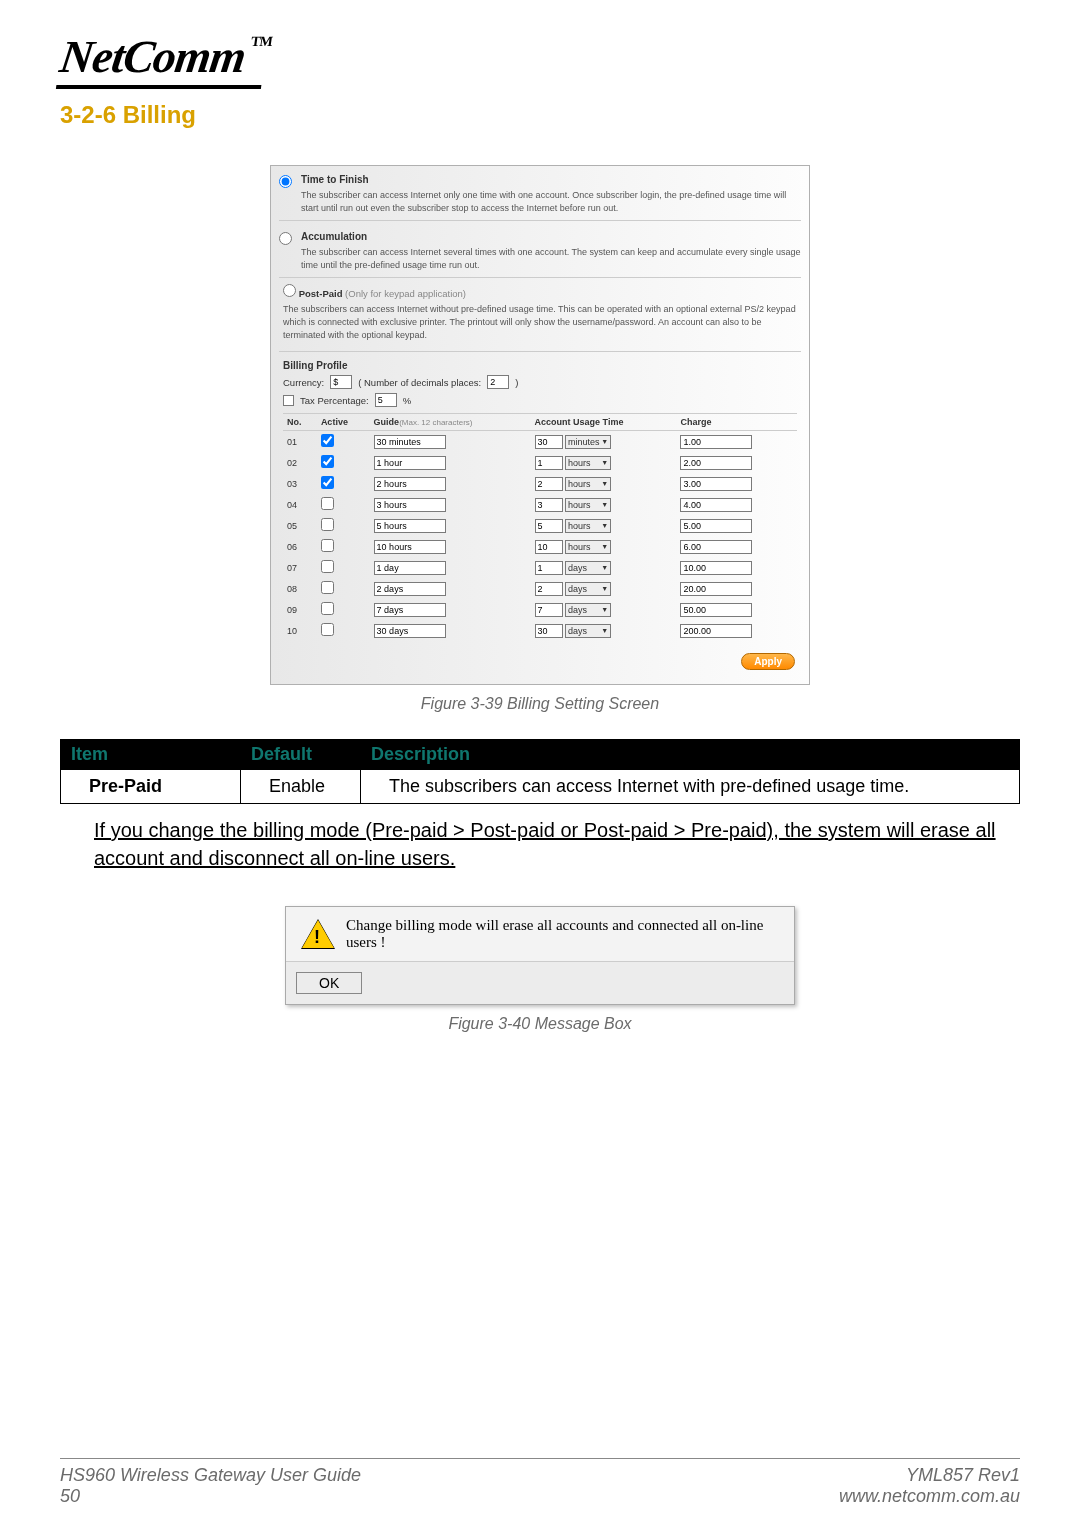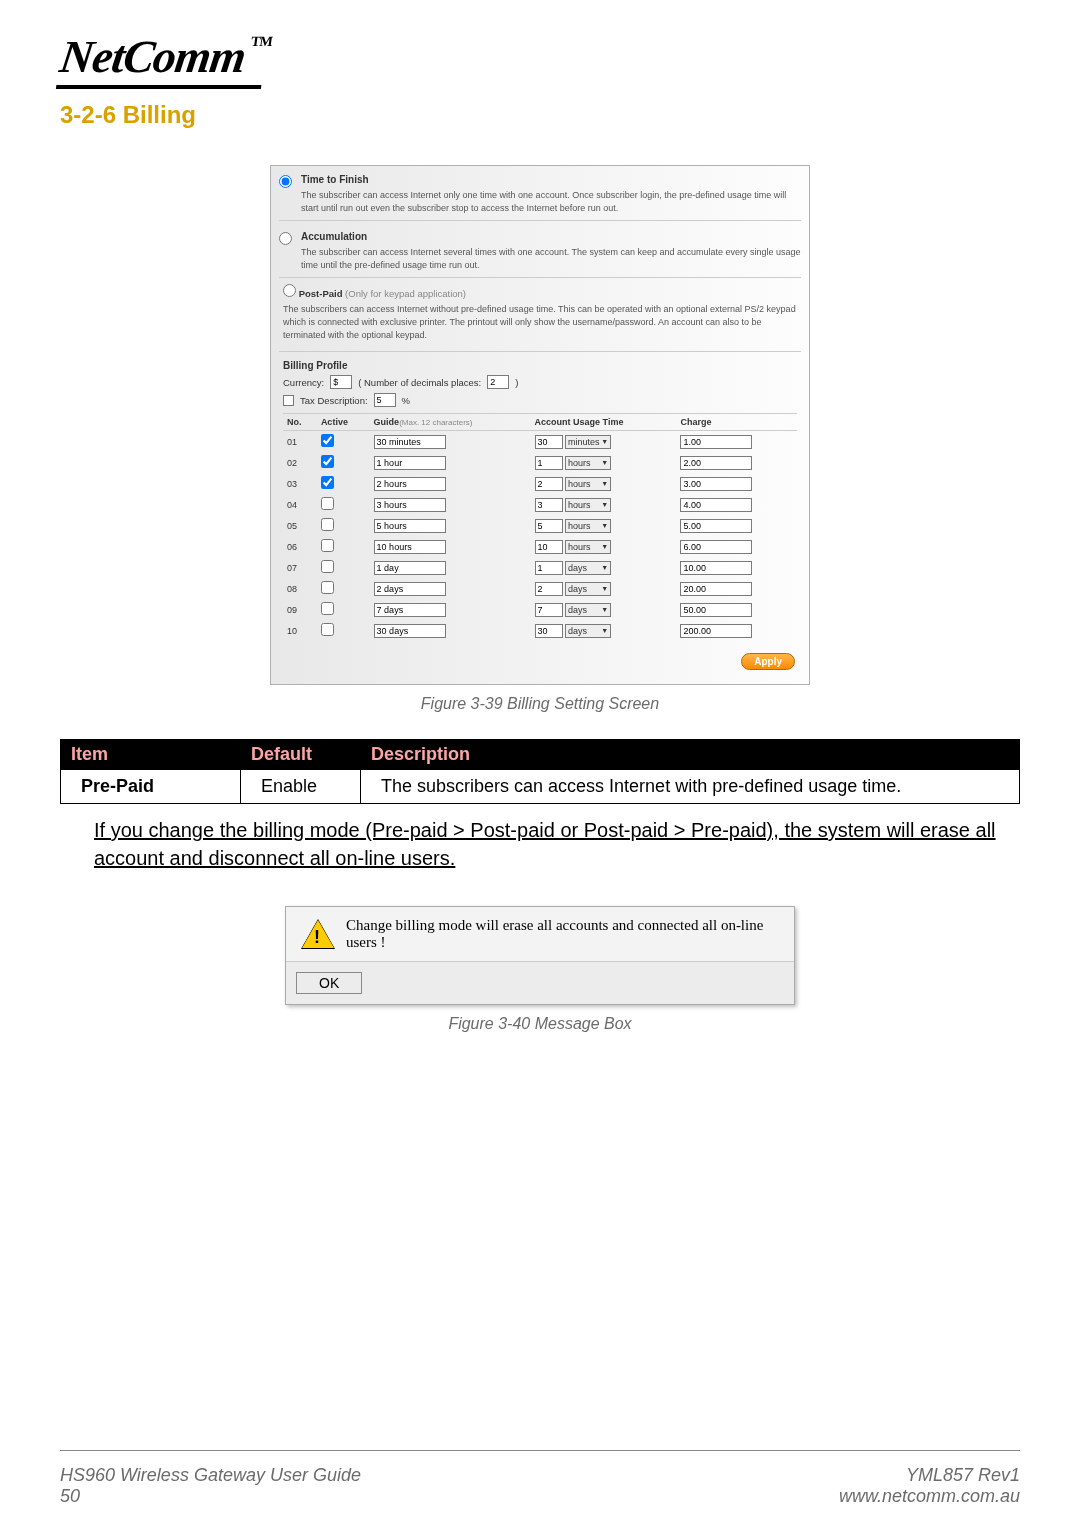"Tax Description:" span { text: Description -> Percentage }
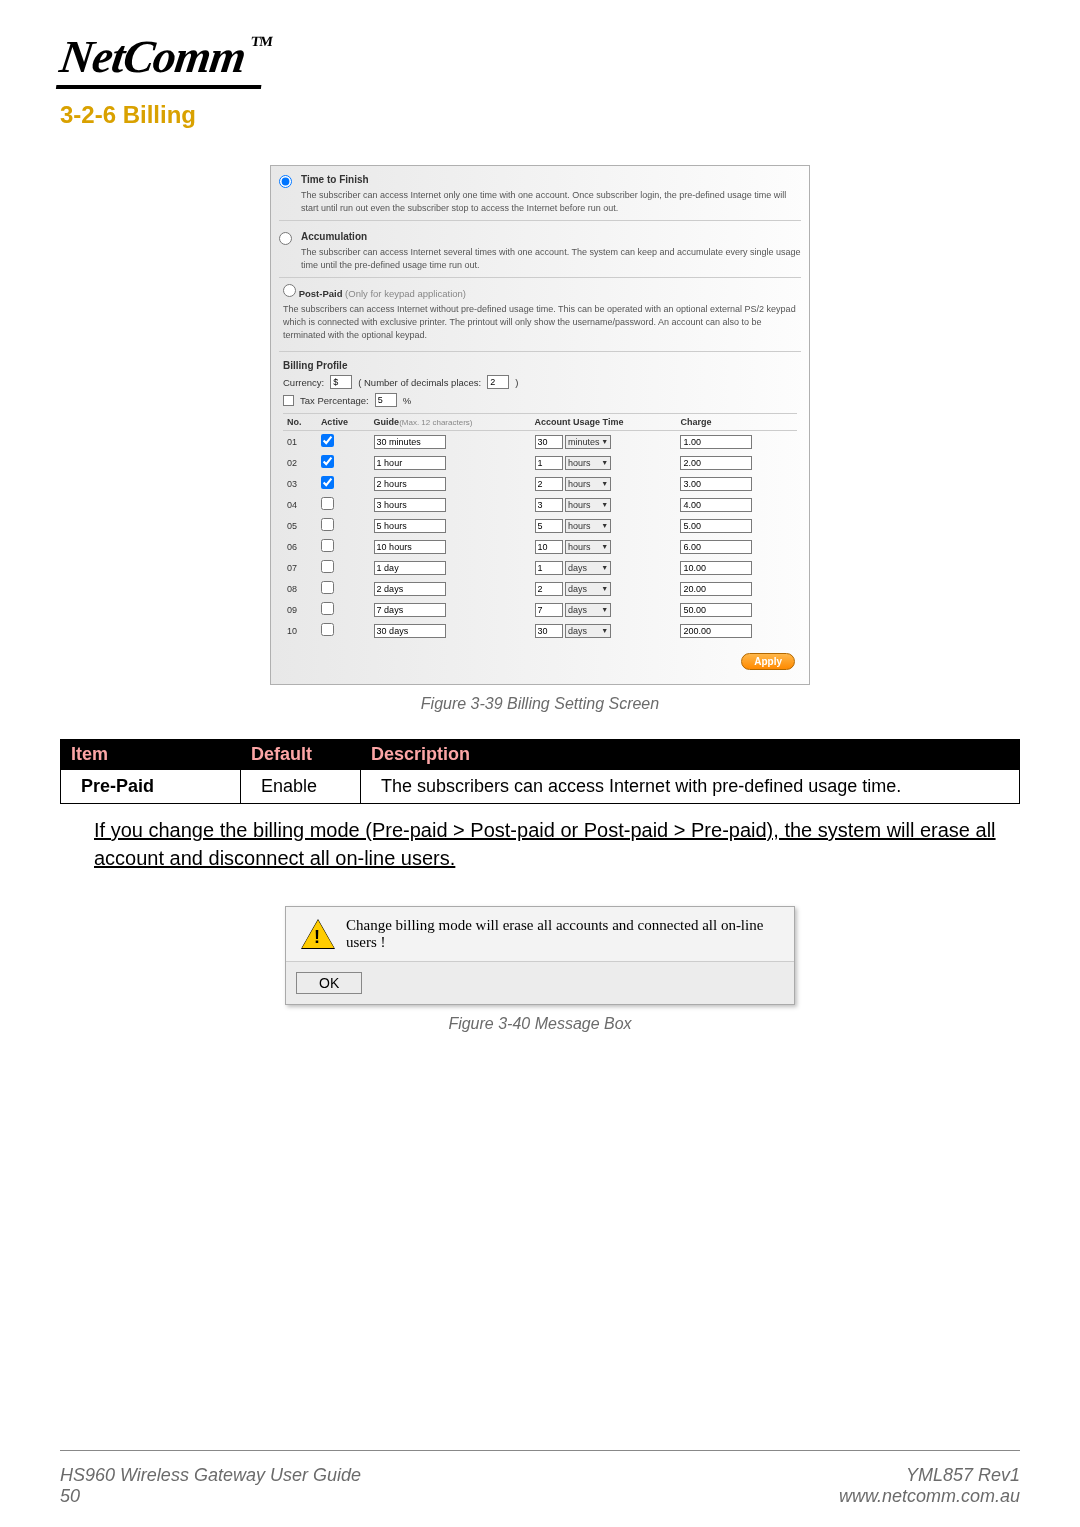"Item" .desc-table th { color: #fca5a5 -> #0f766e }
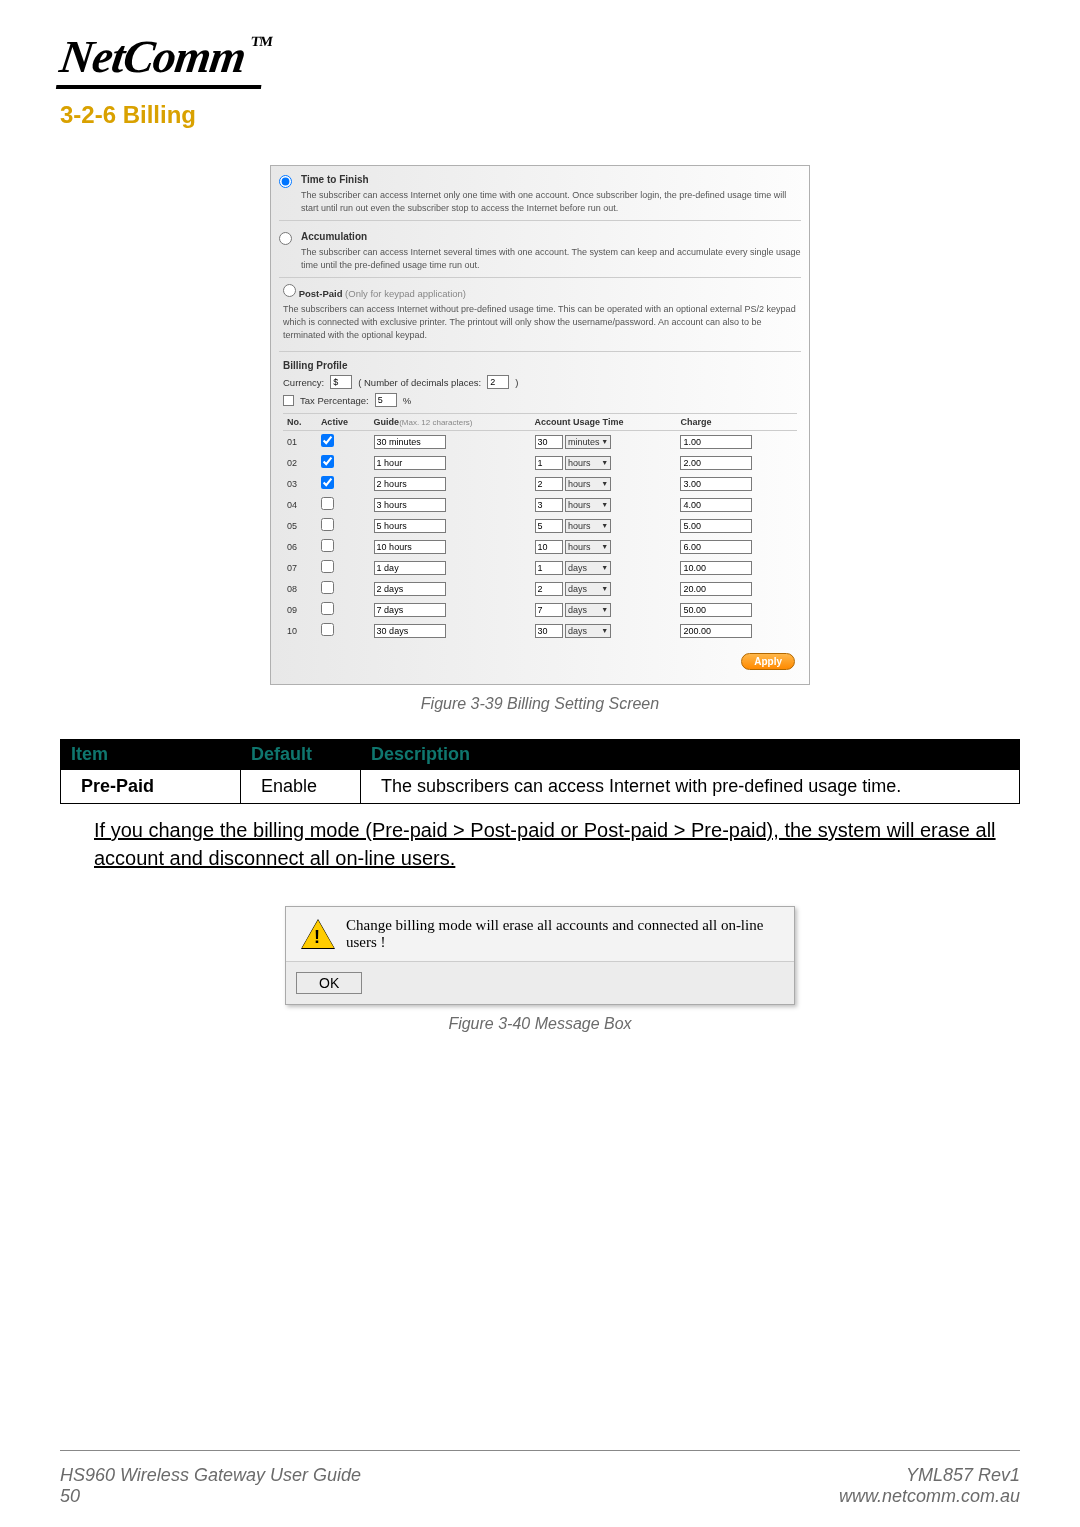"Pre-Paid" .desc-table td { padding: 6px 20px -> 6px 28px }
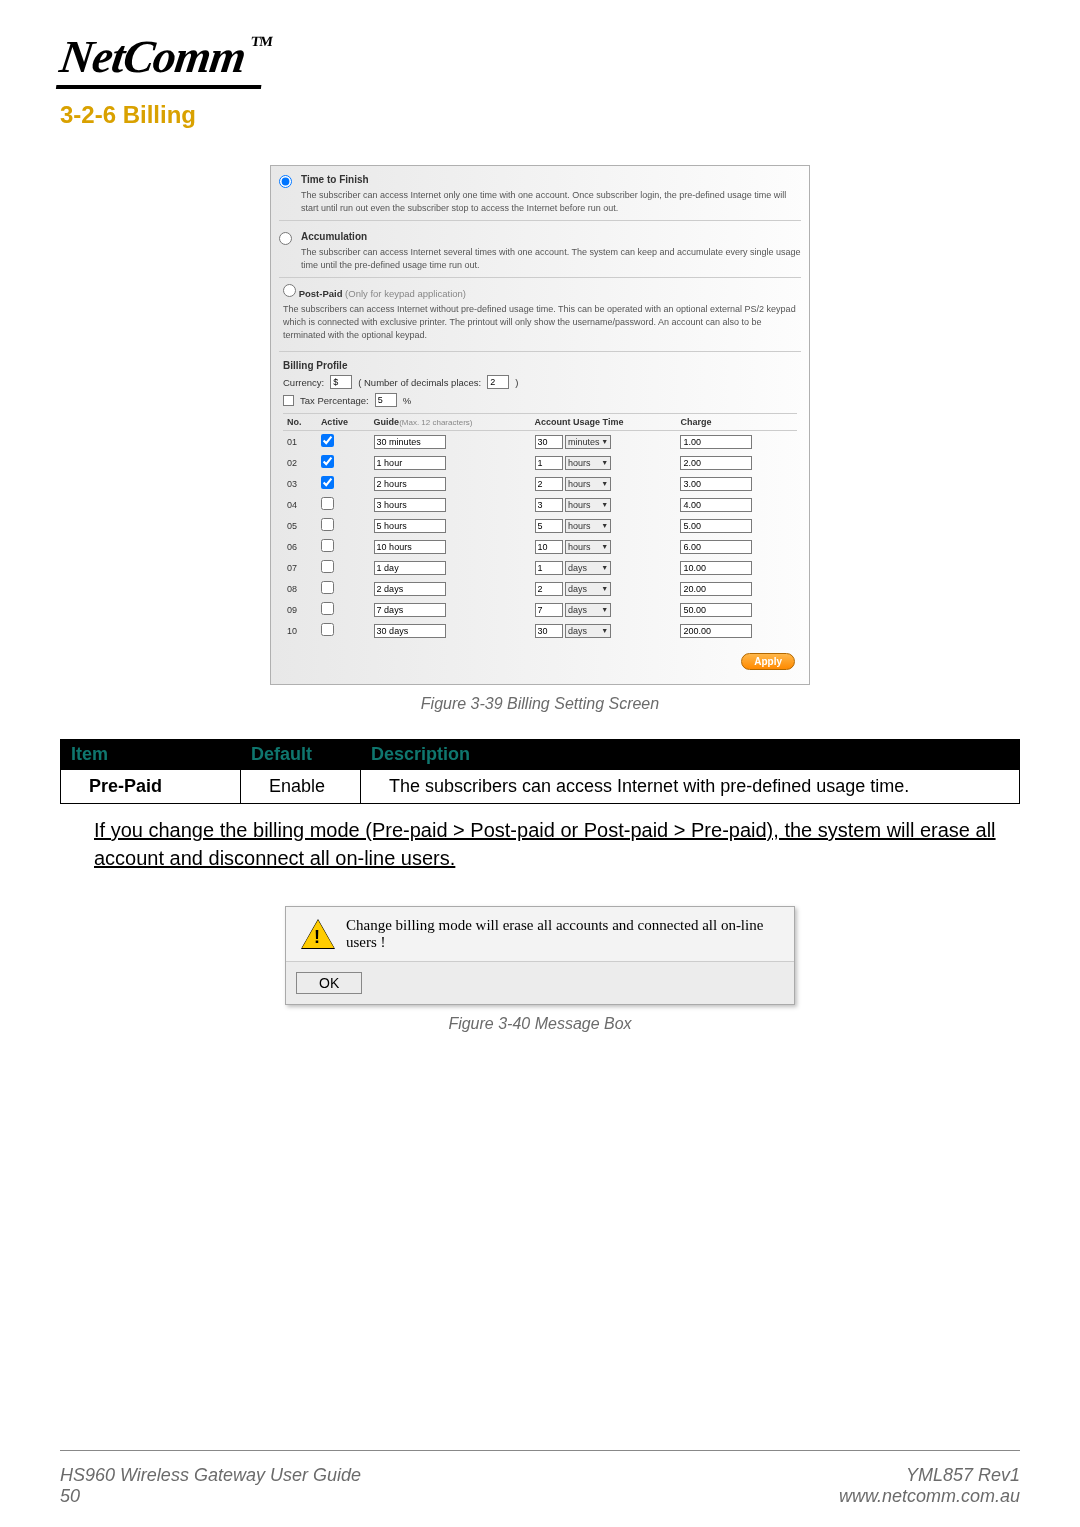"HS960 Wireless Gateway User Guide" .footer { padding-top: 14px -> 6px }
